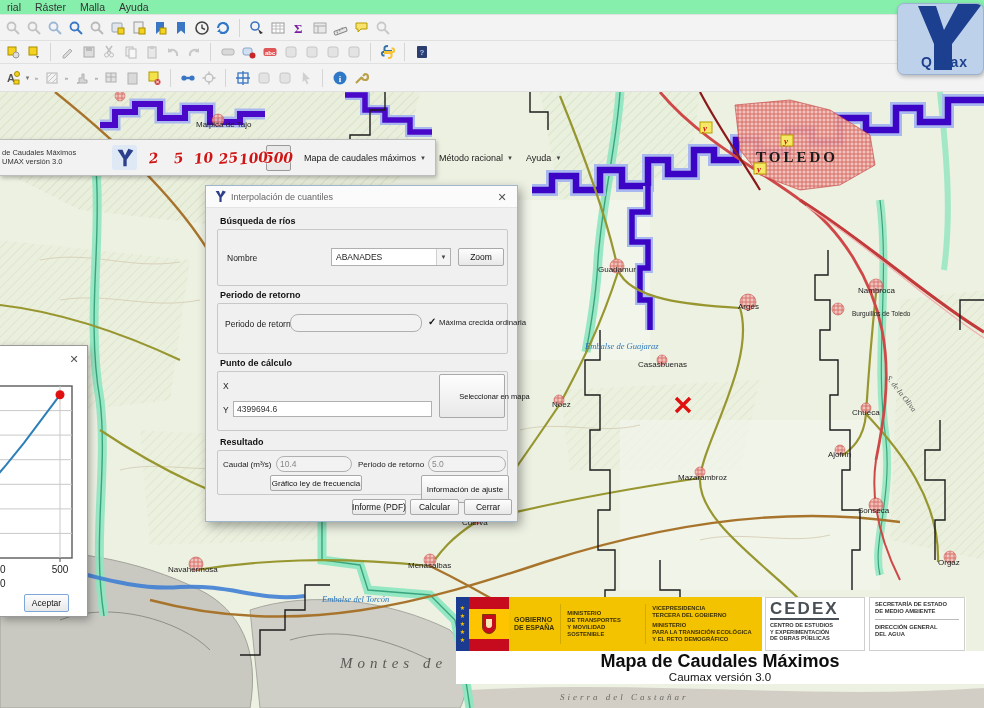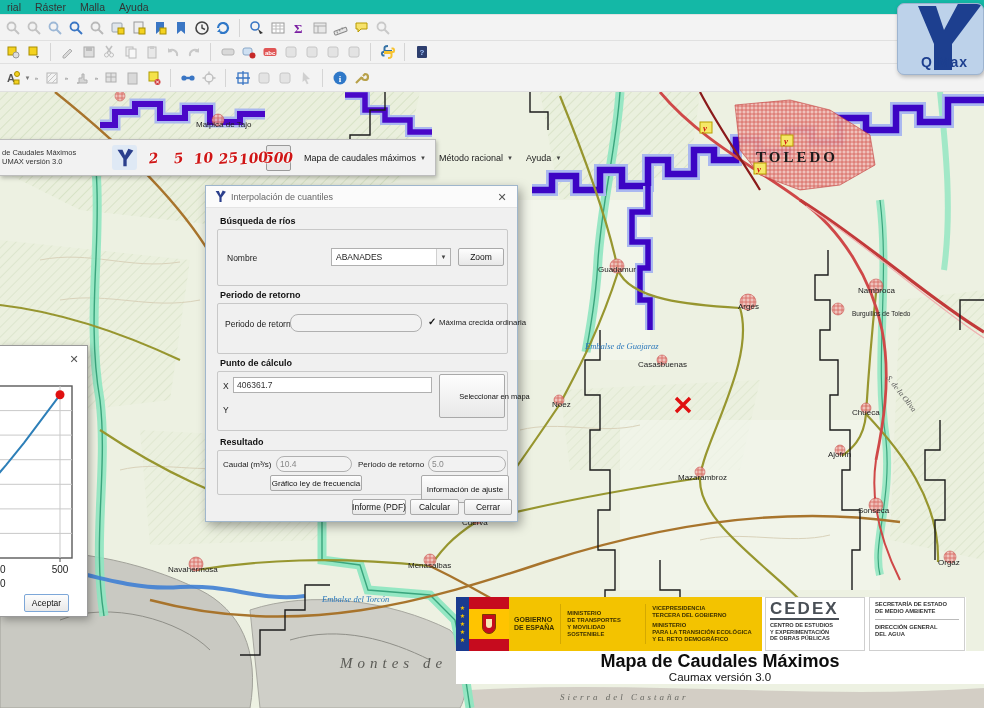"rial" #menubar { background: #14b8a6 -> #86efac }
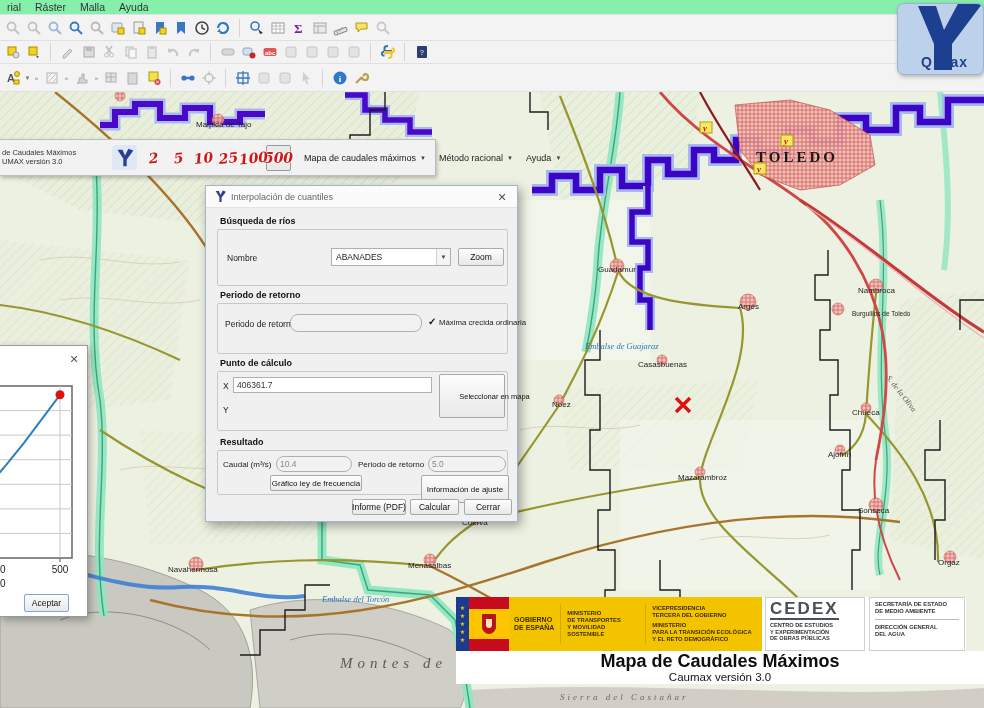"406361.7" input.fld { html: <input> -> none }
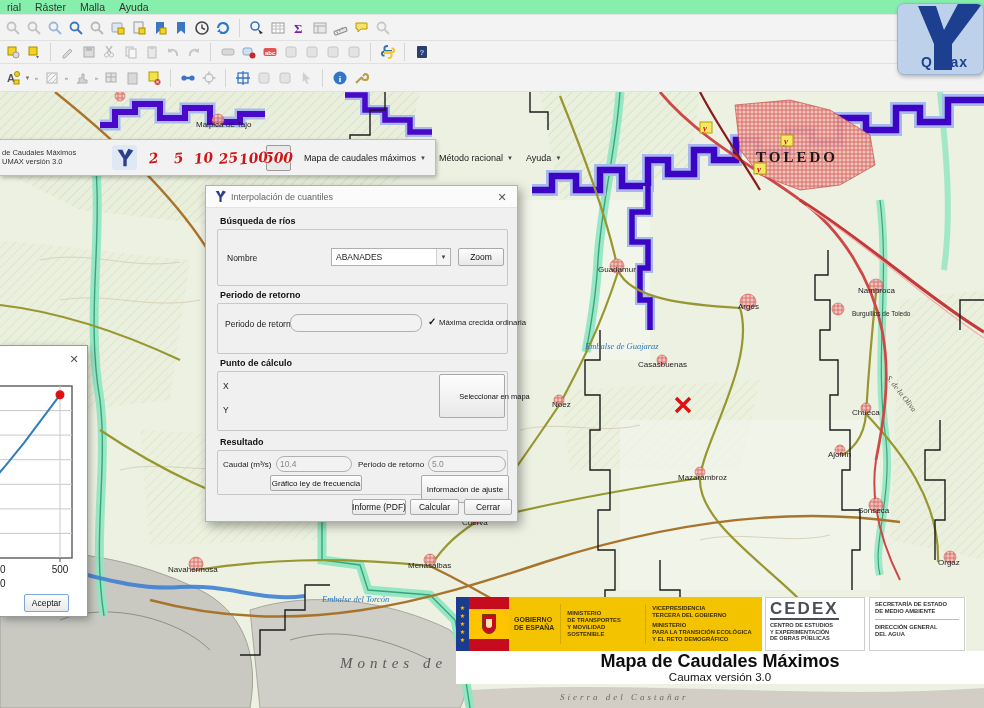"4399694.6" input.fld { html: none -> <input> }
